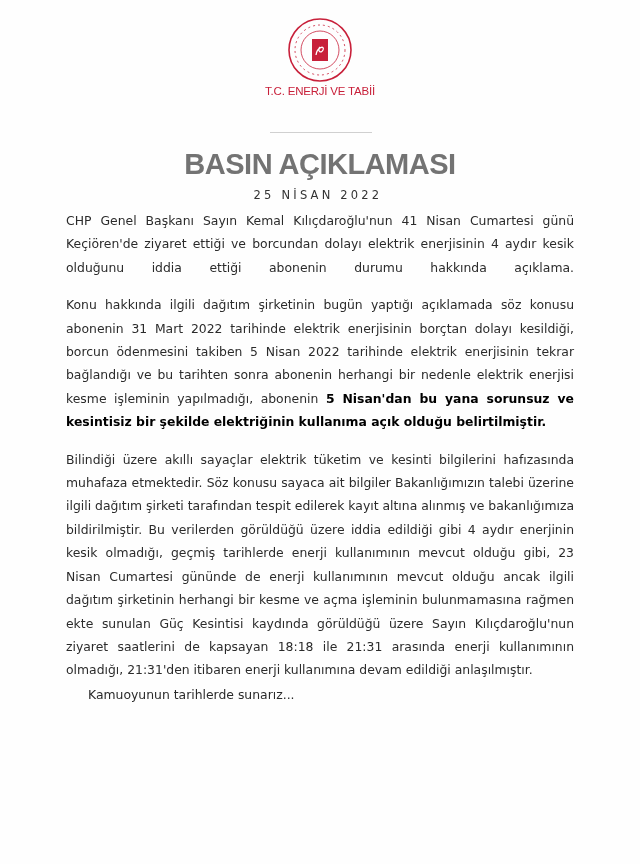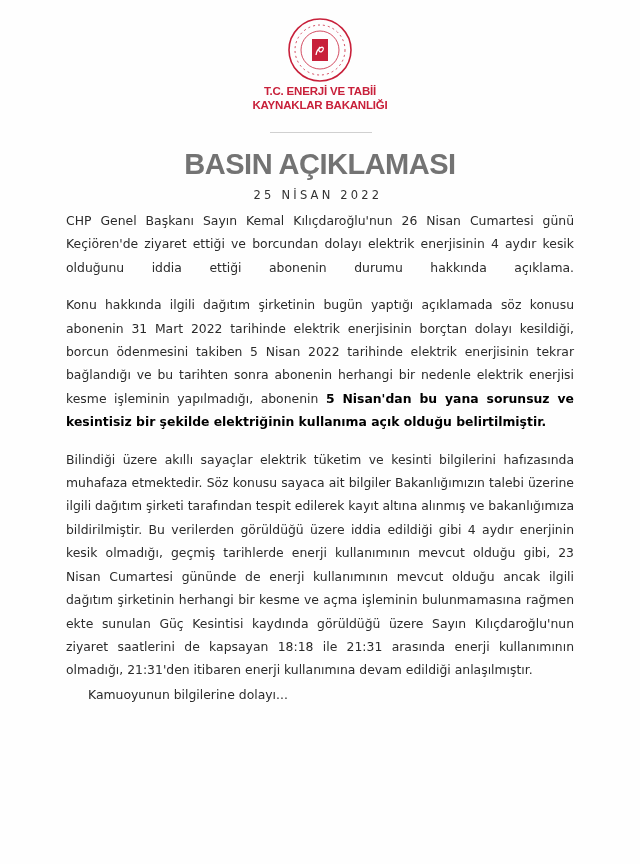"T.C. ENERJİ VE TABİİ" .ministry { font-weight: bold -> normal }
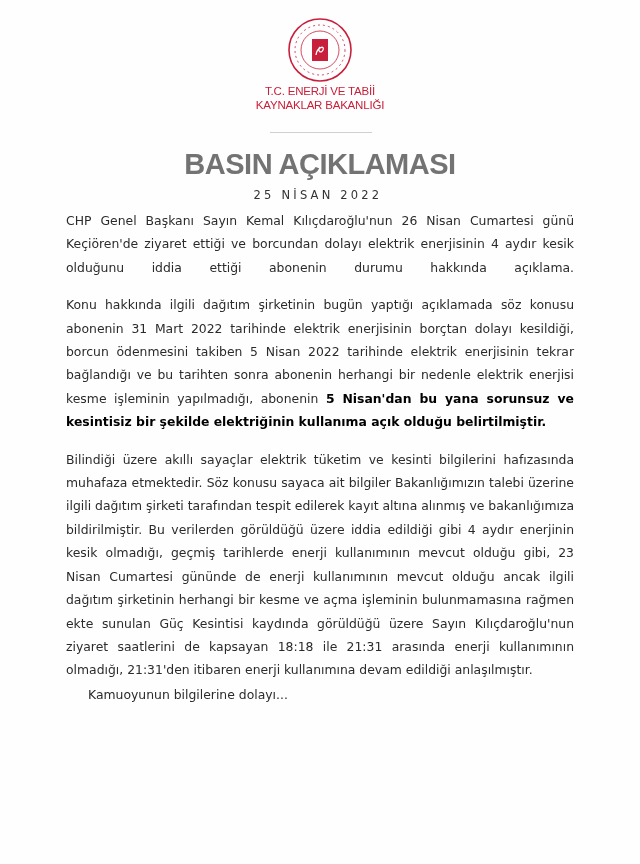"KAYNAKLAR BAKANLIĞI" div { html: <div>KAYNAKLAR BAKANLIĞI</div> -> none }
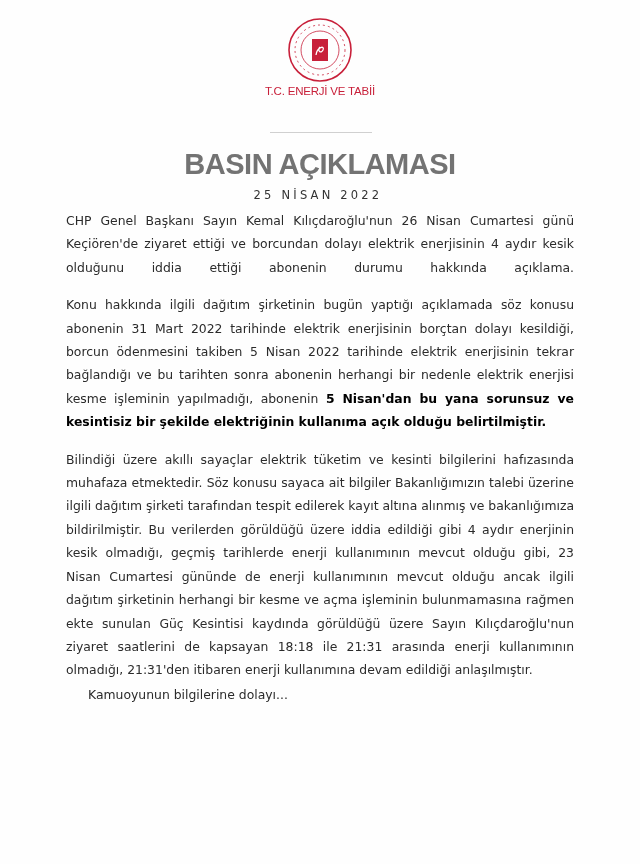"CHP Genel Başkanı Sayın Kemal" p.p1 { text: 26 -> 41 }
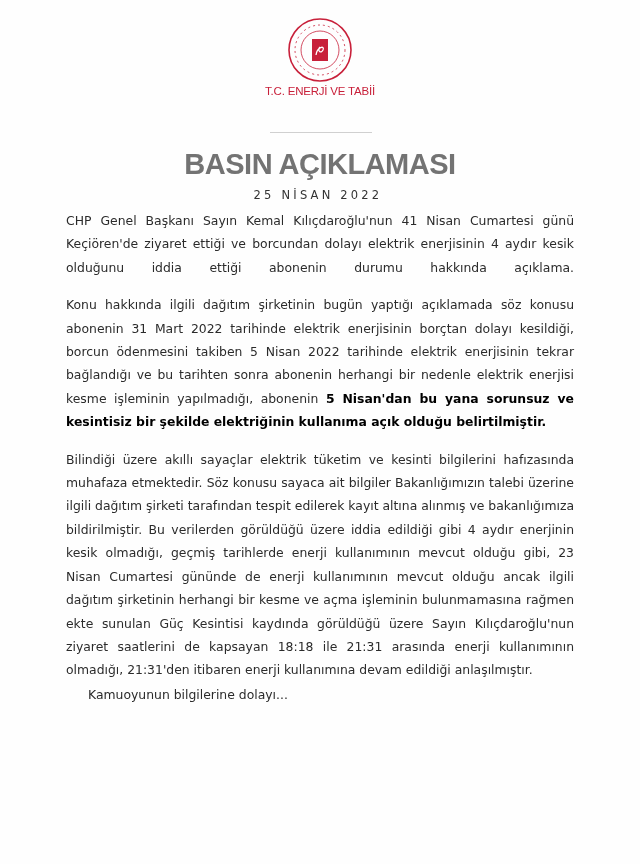"Kamuoyunun bilgilerine dolayı..." p.signoff { text: bilgilerine dolayı -> tarihlerde sunarız }
